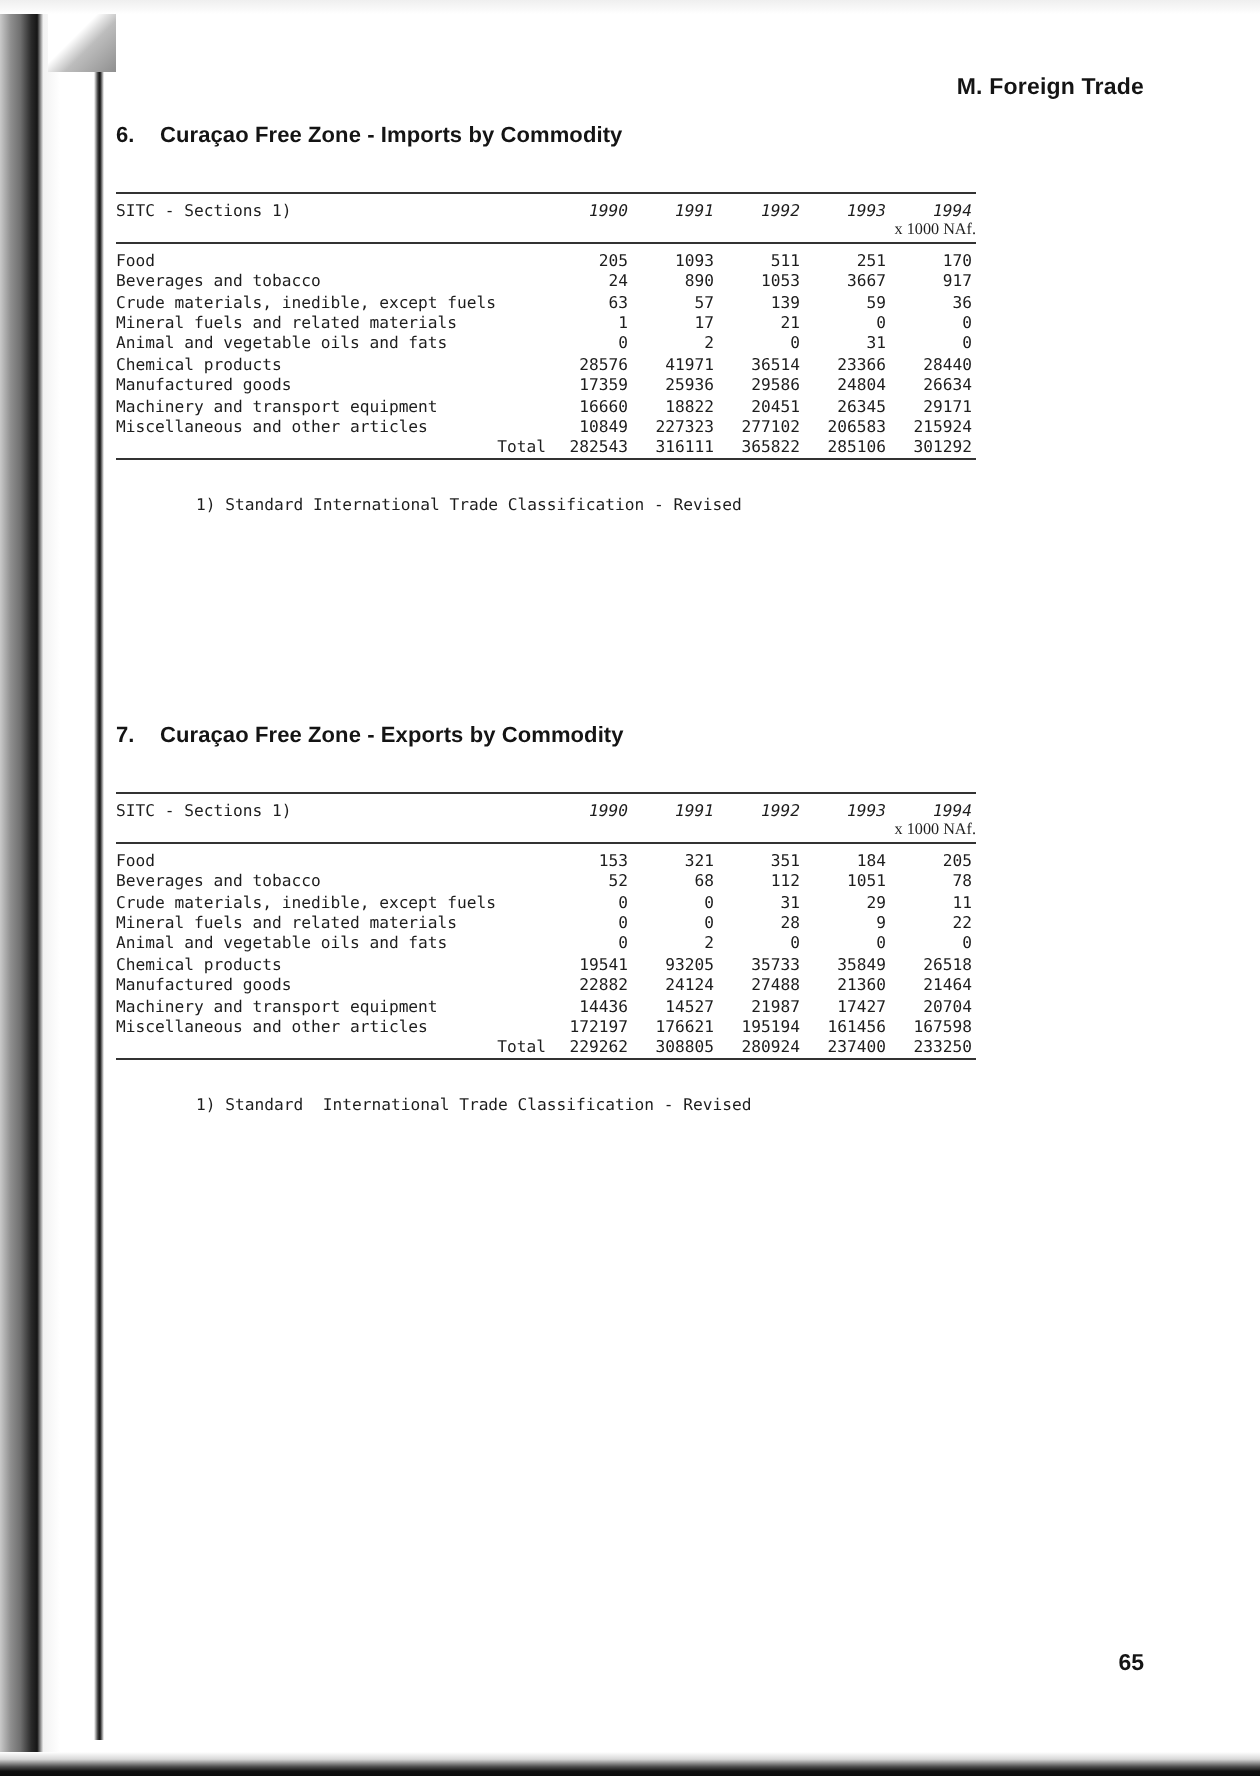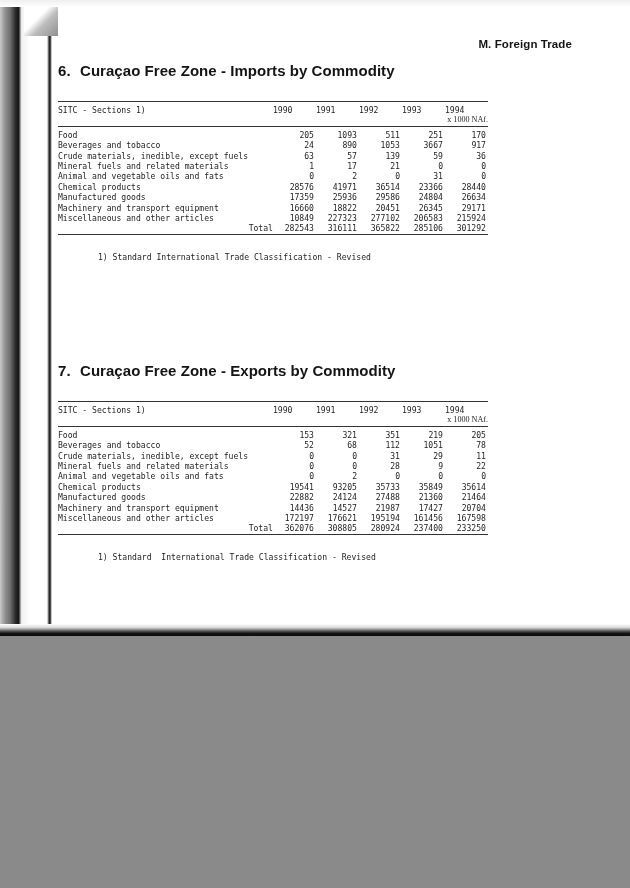"M. Foreign Trade" #page { height: 636px -> 888px }
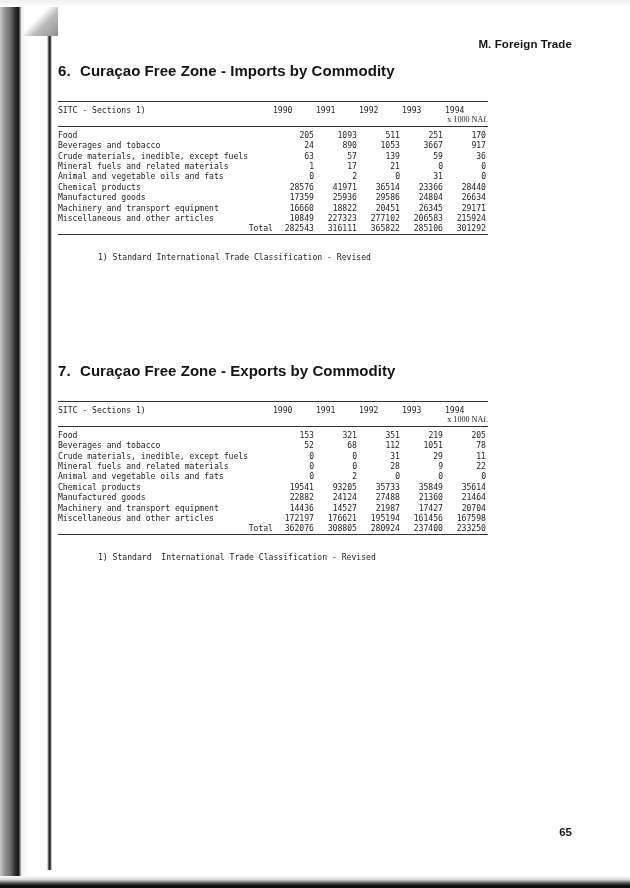"6. Curaçao Free Zone -" .tbl-title { font-size: 15px -> 11px }
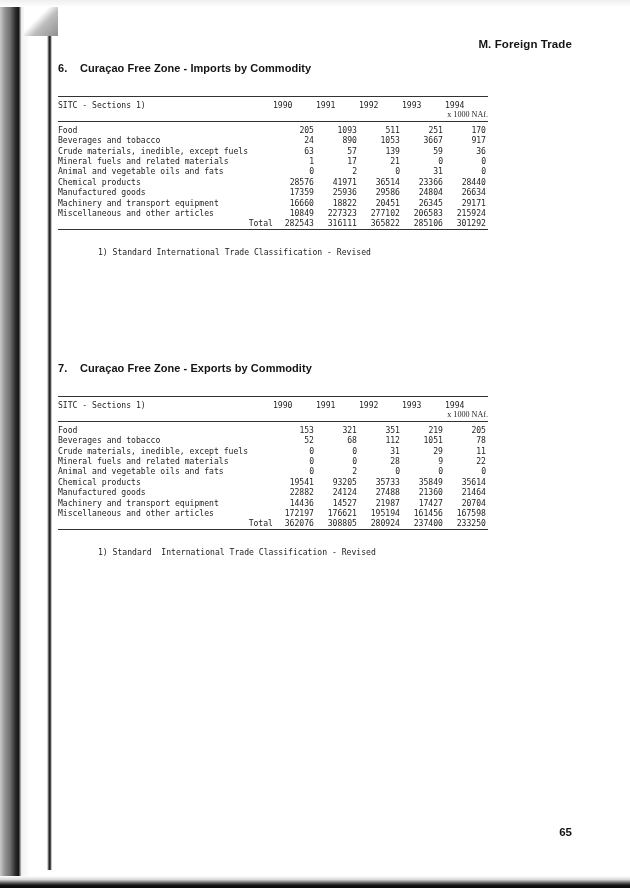"1990" .hdr-yr { font-style: none -> italic; text-align: none -> right }
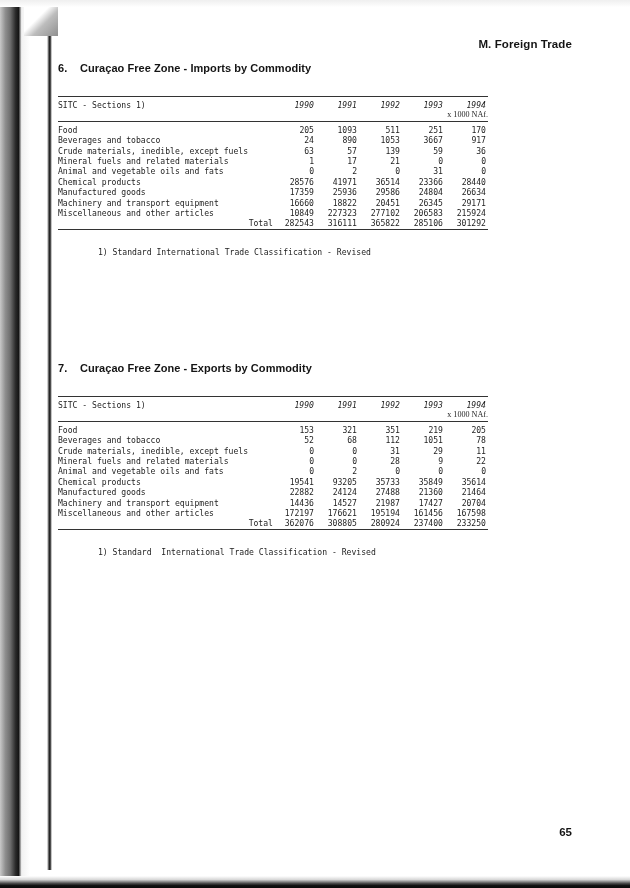"219" td.row-val { text: 219 -> 184 }
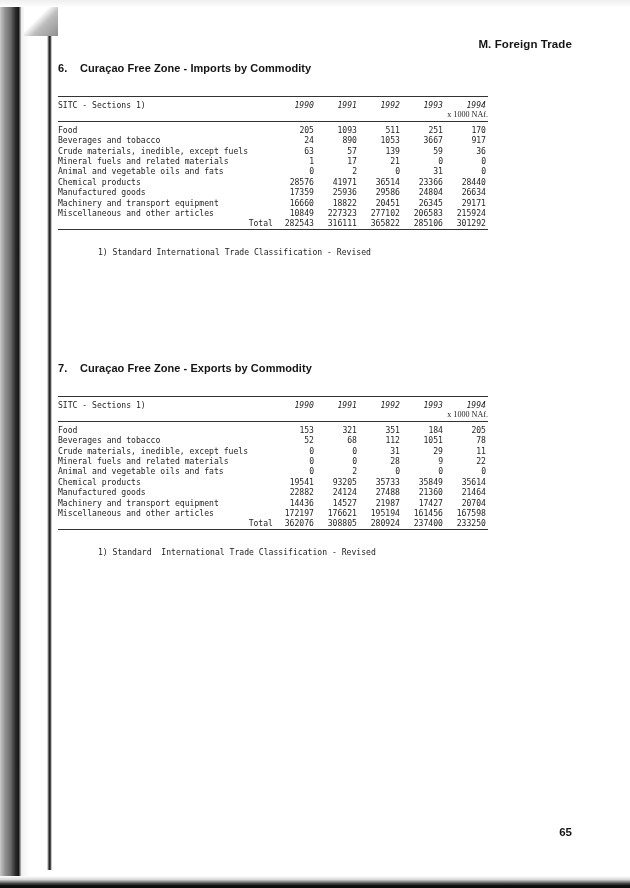"35614" td.row-val { text: 35614 -> 26518 }
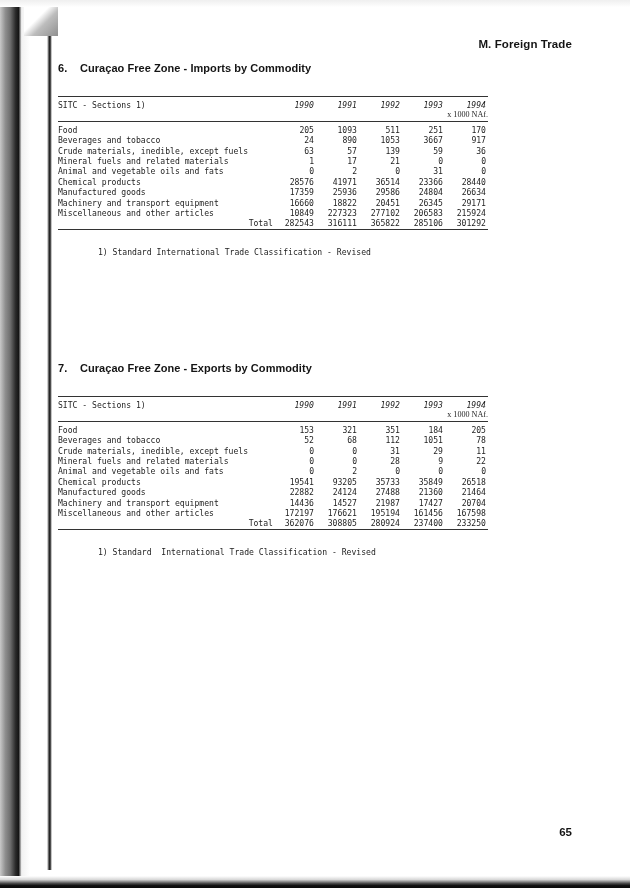"362076" td.row-val { text: 362076 -> 229262 }
